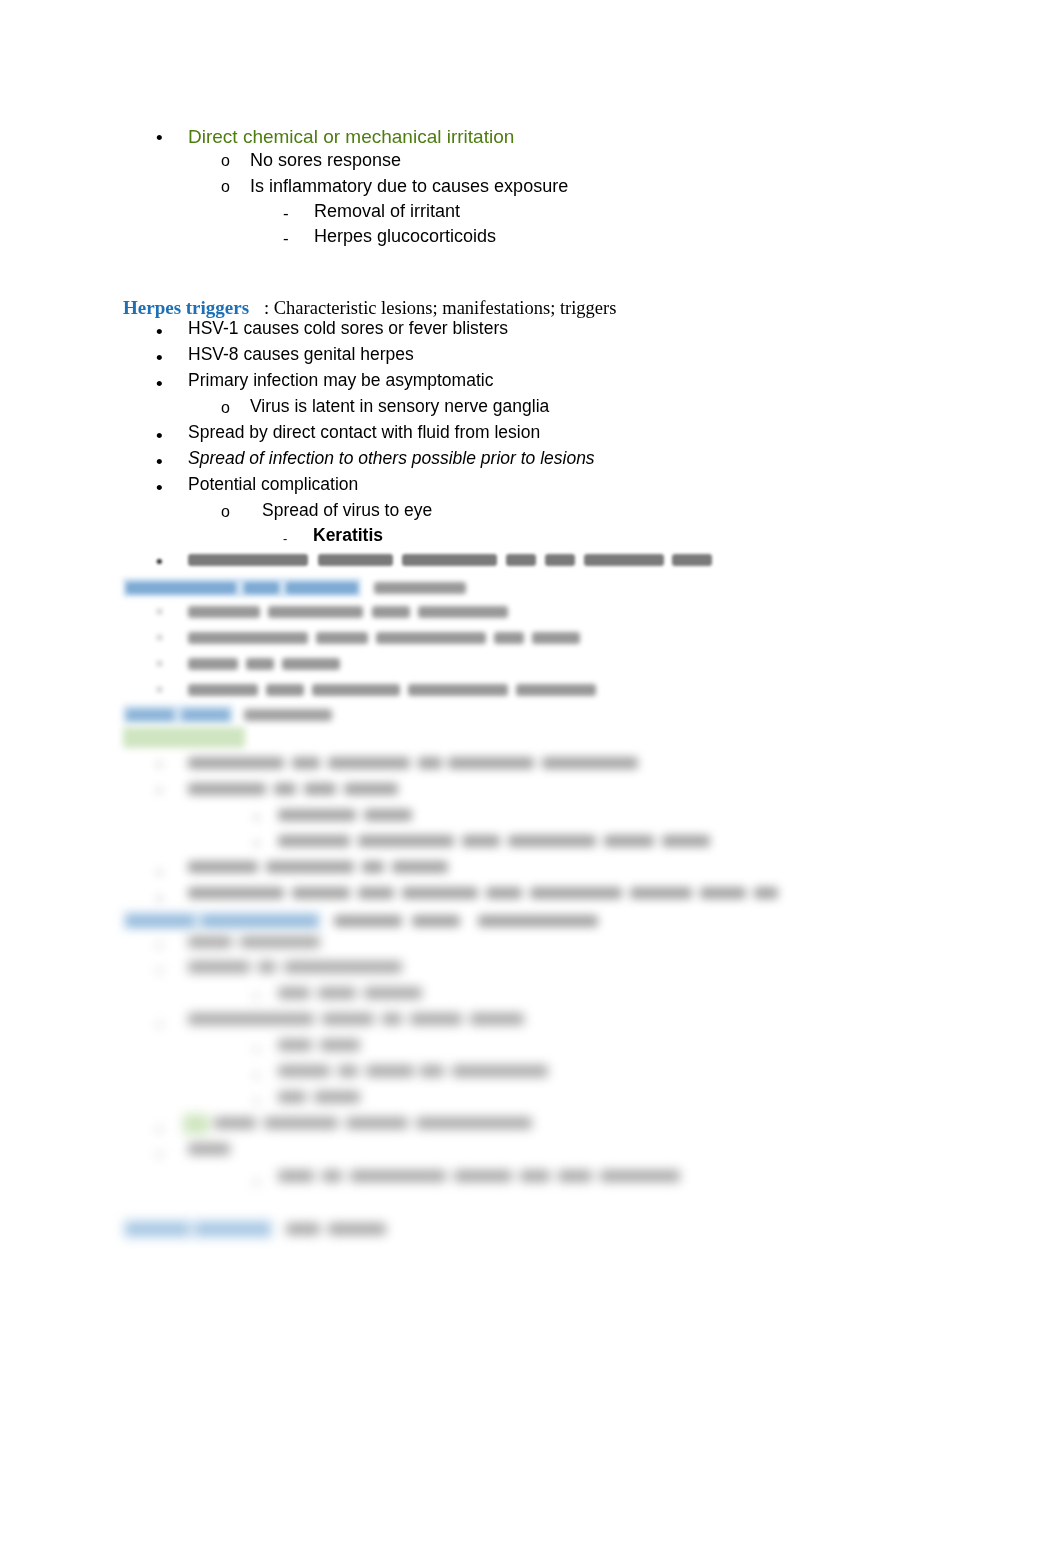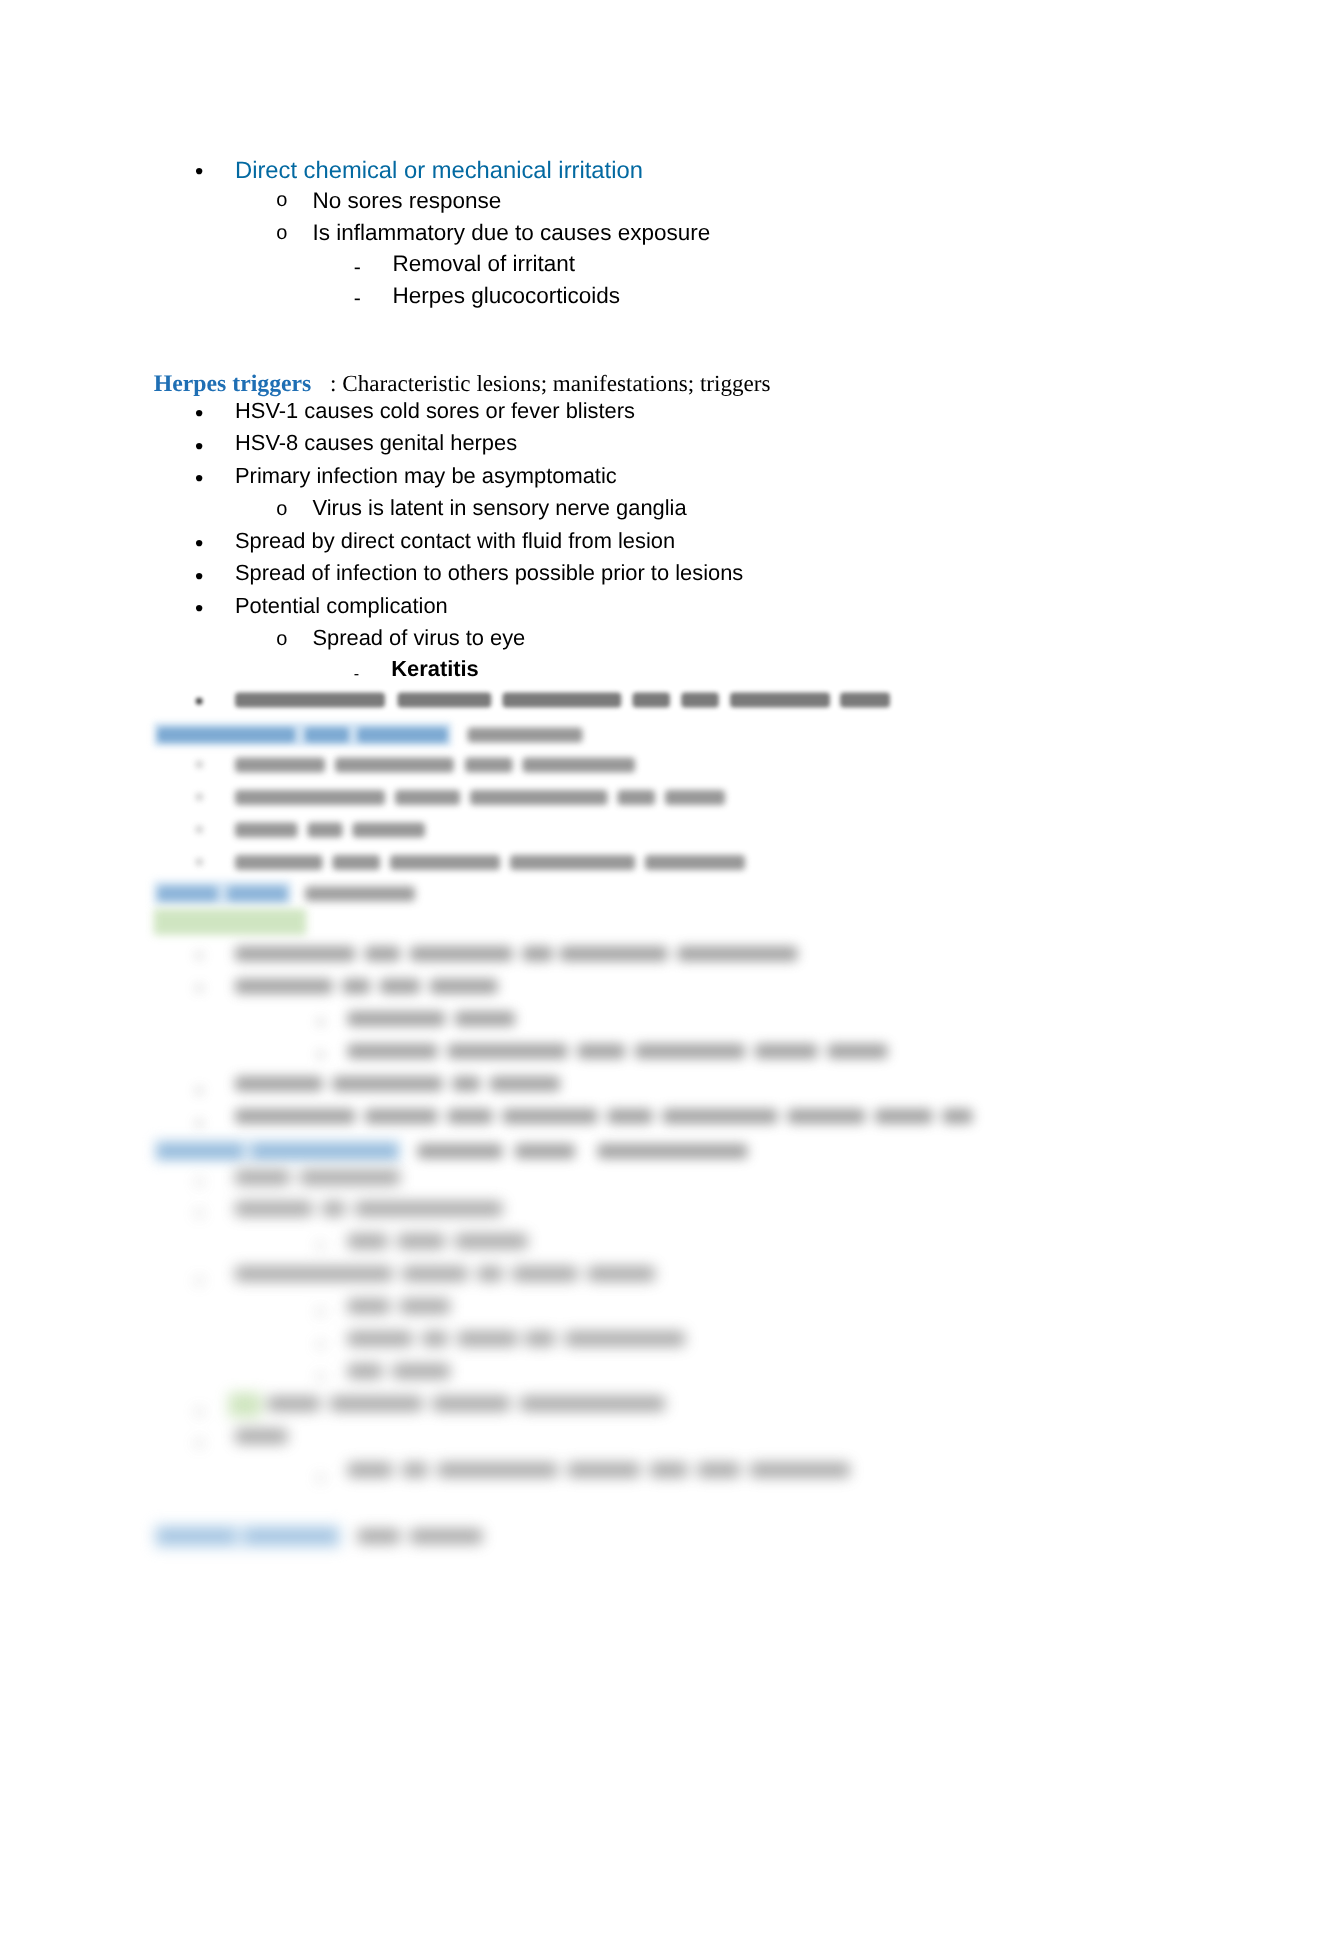"Direct chemical or mechanical irritation" .green-text { color: #0369a1 -> #4d7c0f }
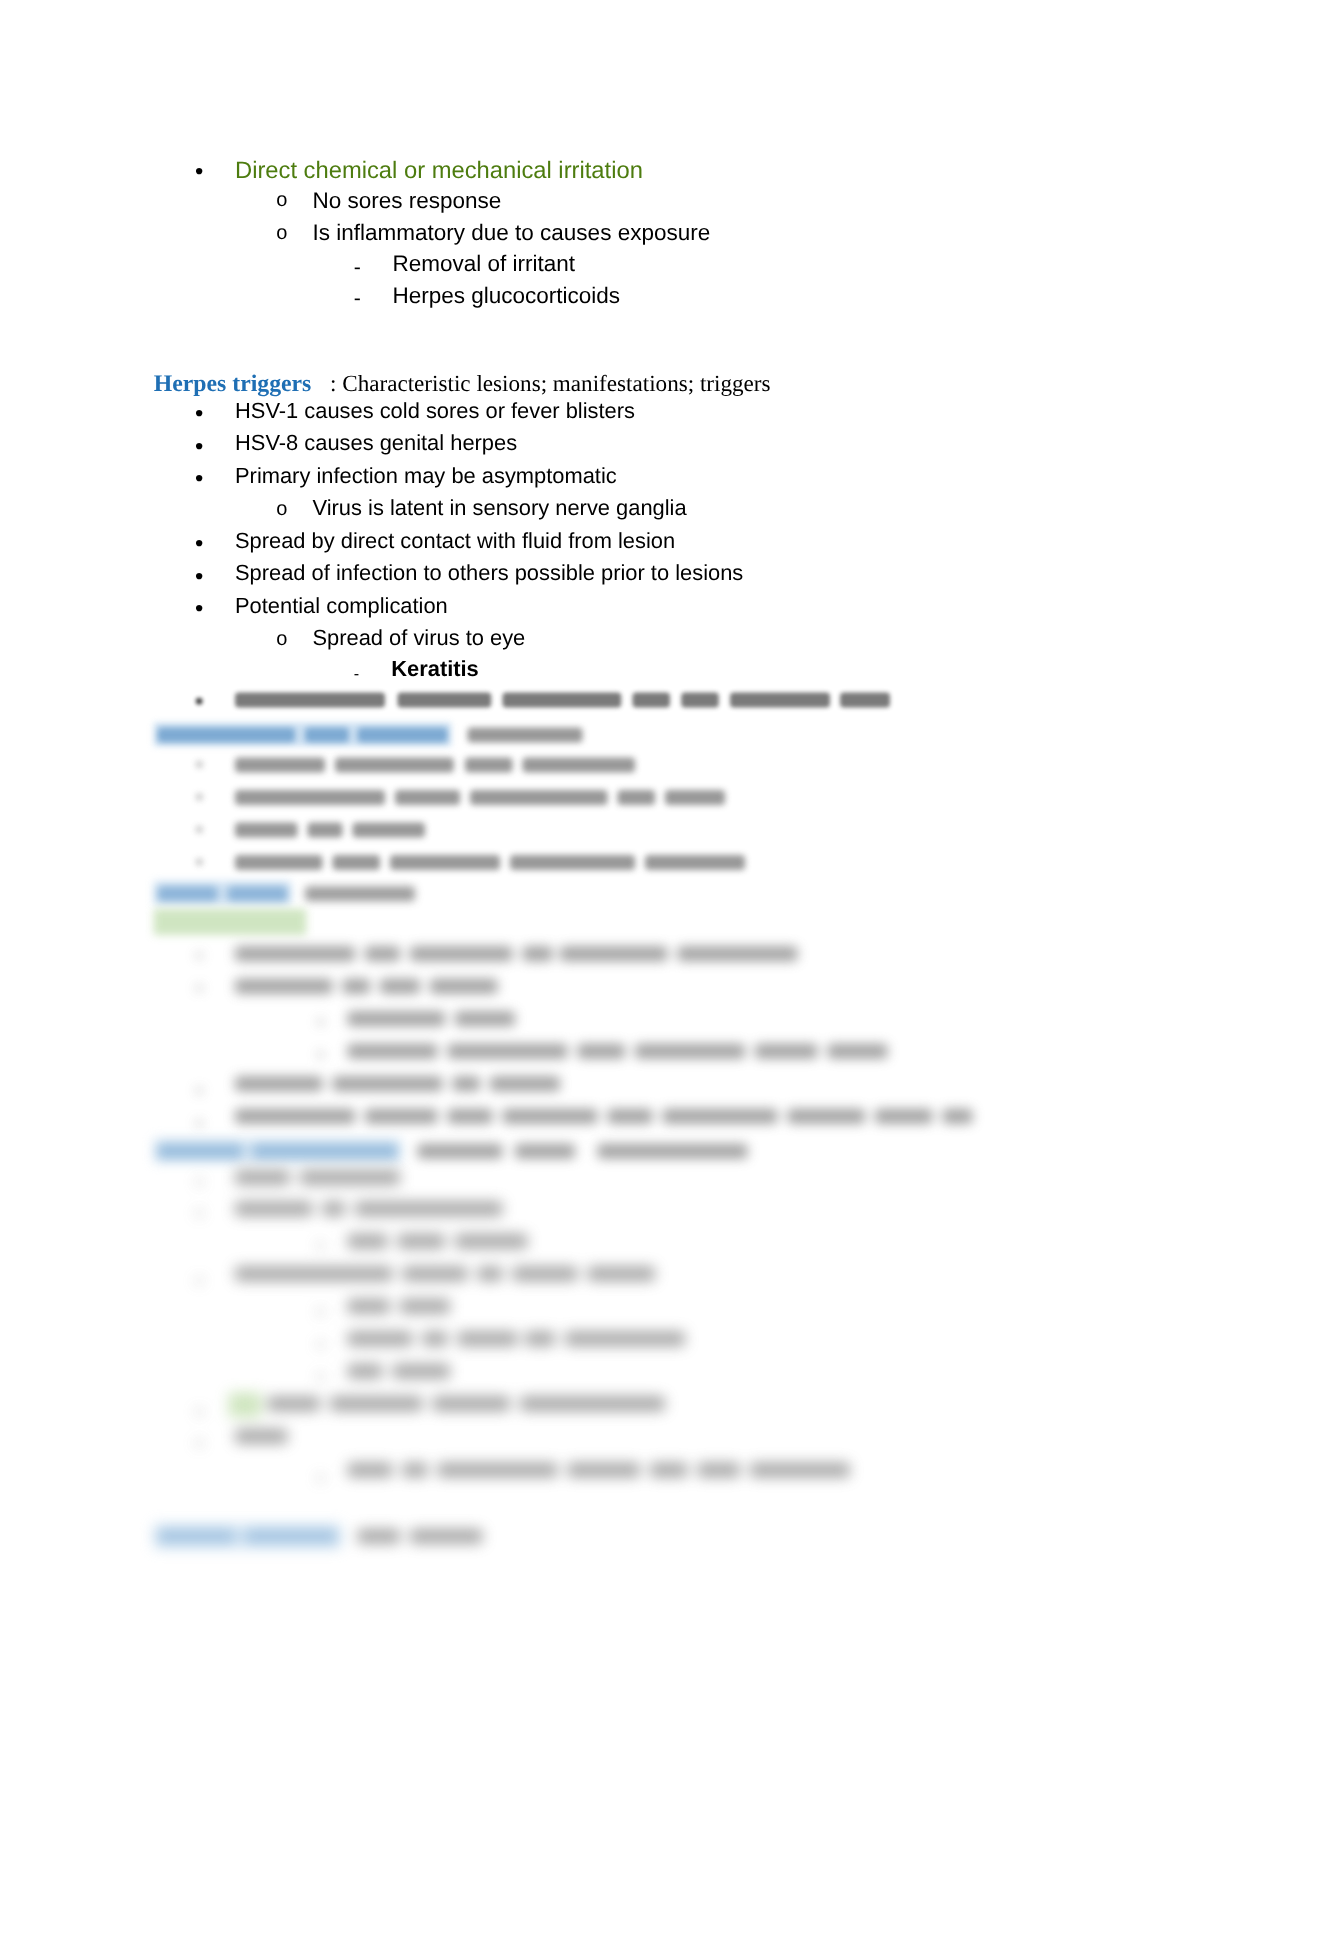"Spread of infection to others" span.txt { font-style: none -> italic }
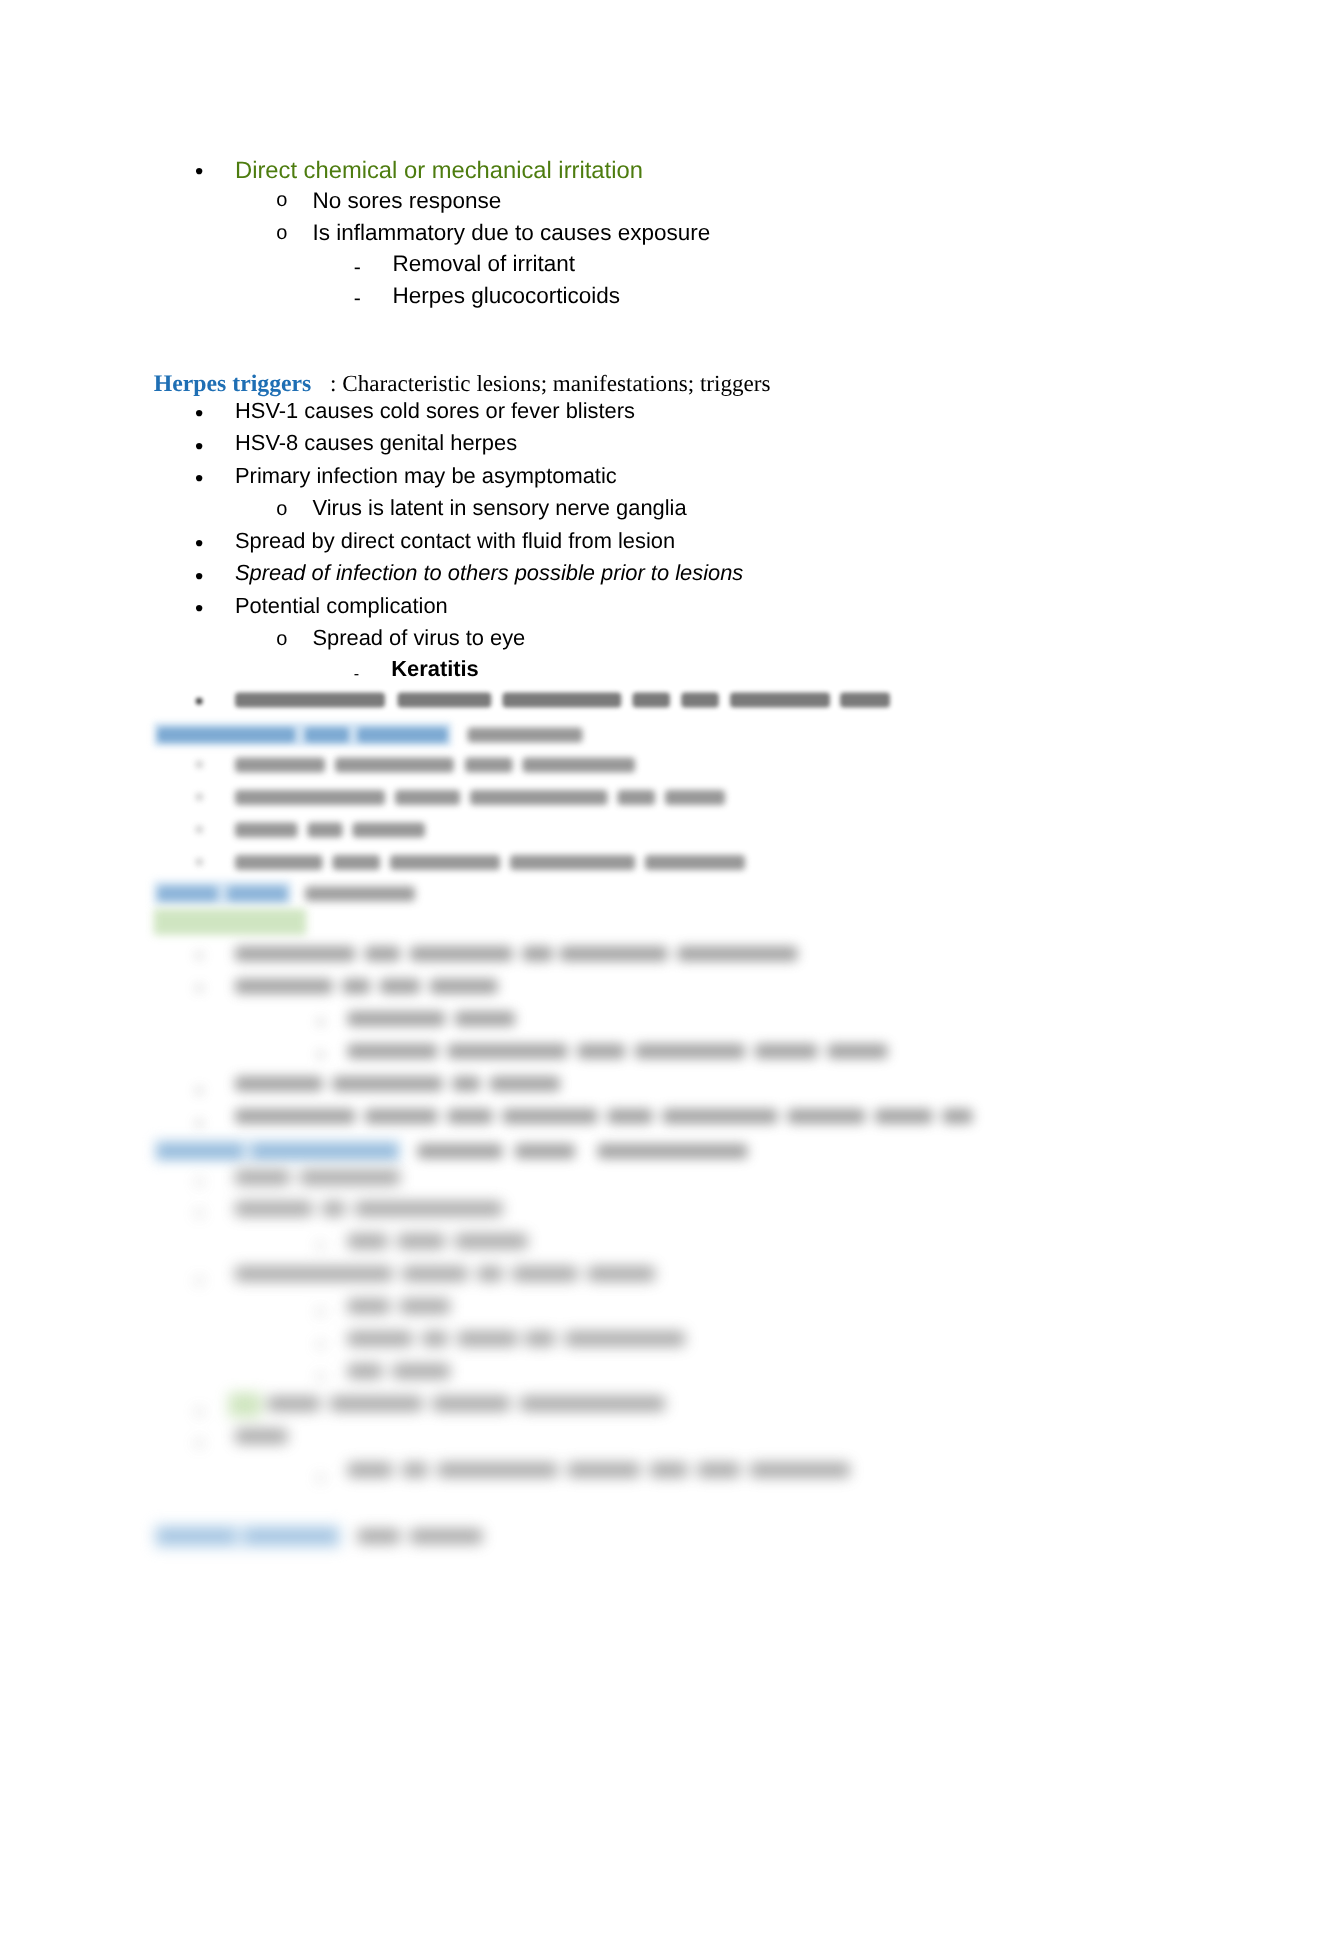"Spread of virus to eye" span.txt { left: 250px -> 262px }
